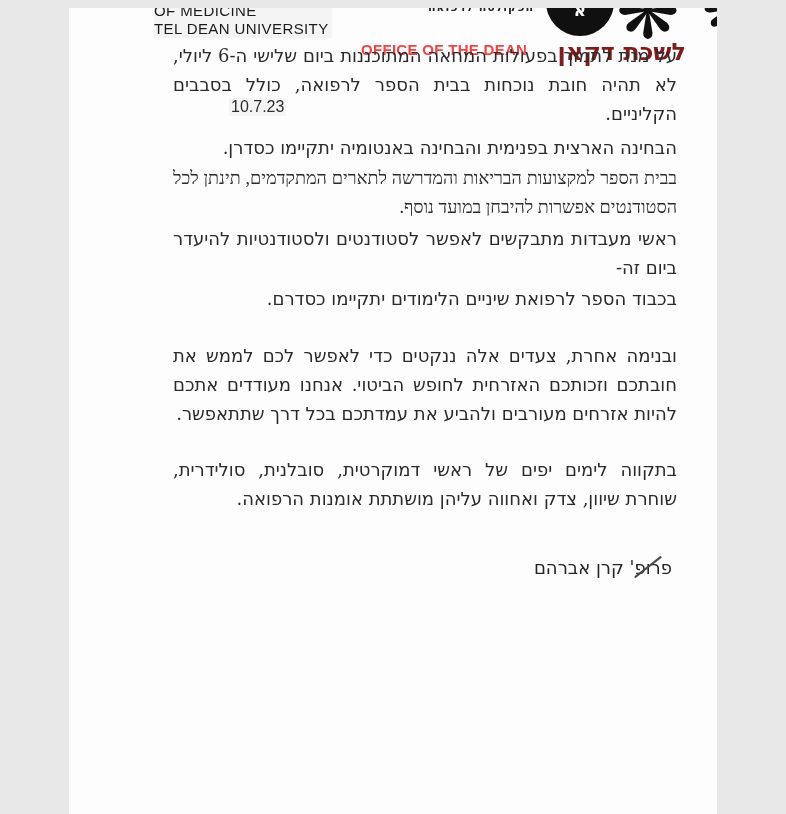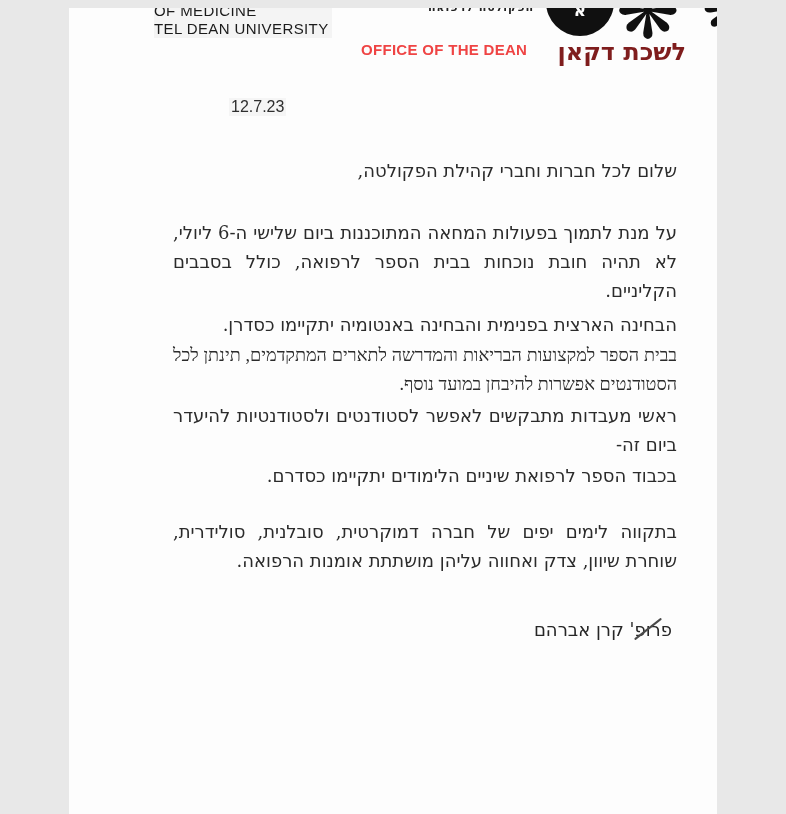"12.7.23" div.date { text: 12.7.23 -> 10.7.23 }
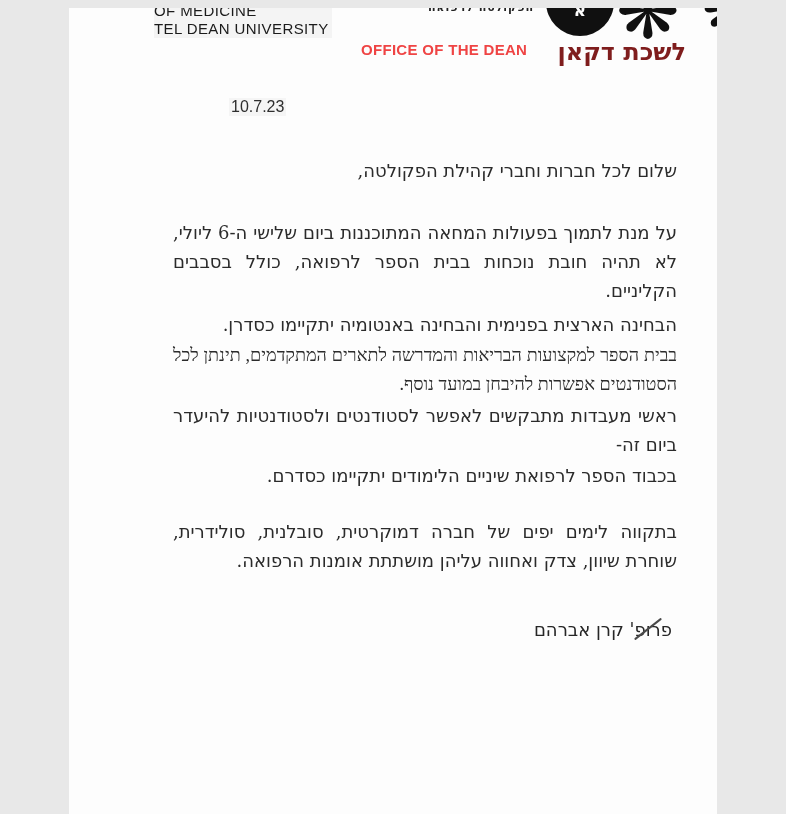"שלום לכל חברות וחברי קהילת" p.greeting { html: <p>שלום לכל חברות וחברי קהילת הפקולטה,</p> -> none }
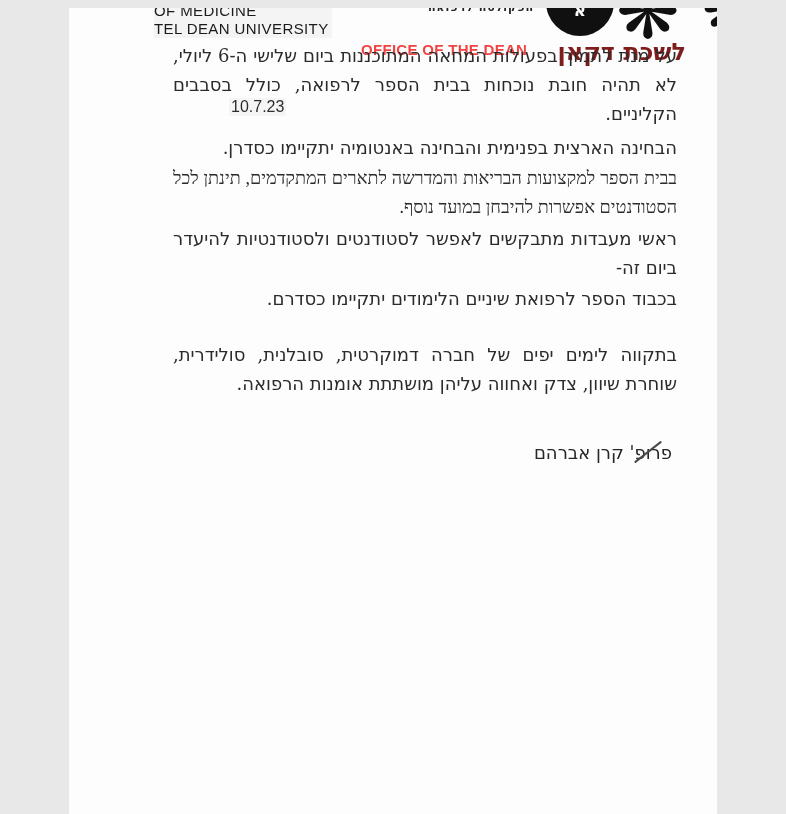"ובנימה אחרת, צעדים אלה ננקטים" p.p6 { html: none -> <p>ובנימה אחרת, צעדים אלה ננקטים כדי לאפשר לכם לממש את חובתכם וזכותכם האזרחית לחופש הביטוי. אנחנו מעודדים אתכם להיות אזרחים מעורבים ולהביע את עמדתכם בכל דרך שתתאפשר.</p> }
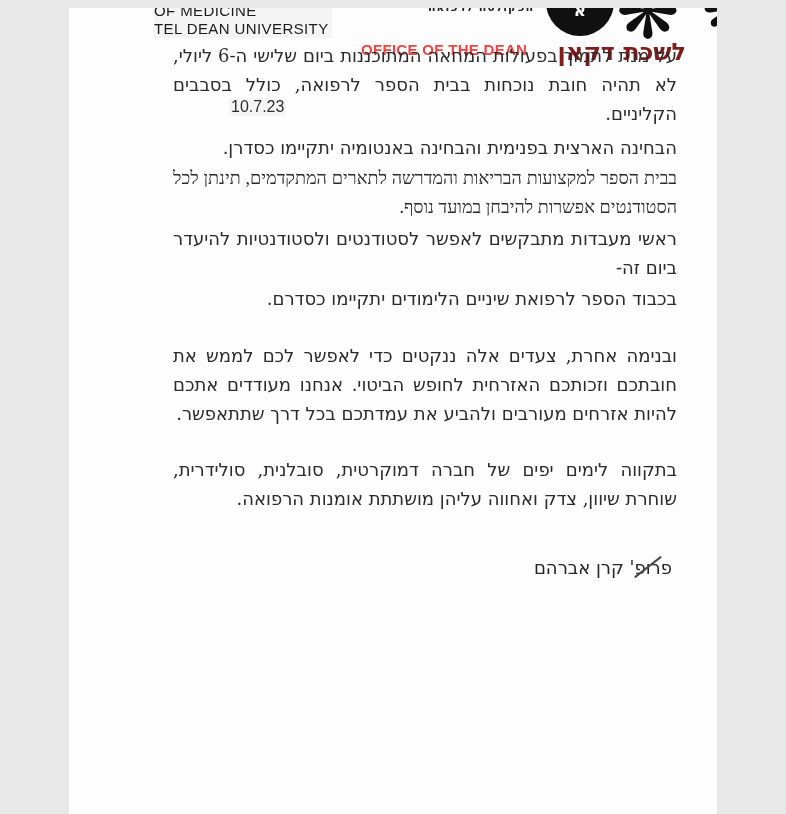"בתקווה לימים יפים של חברה" p.p7 { text: חברה -> ראשי }
